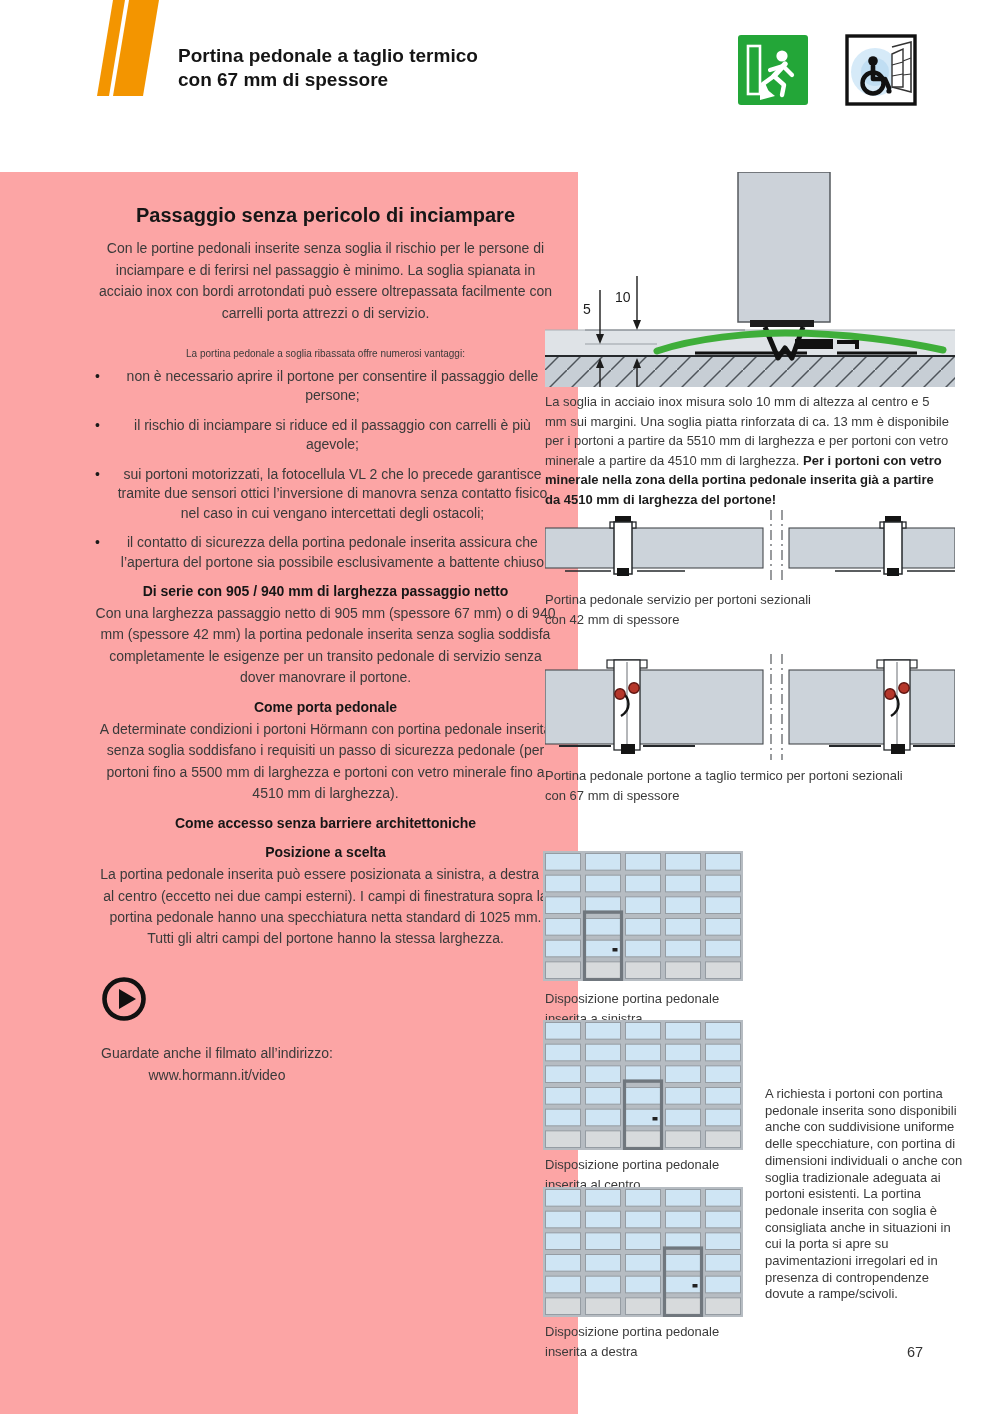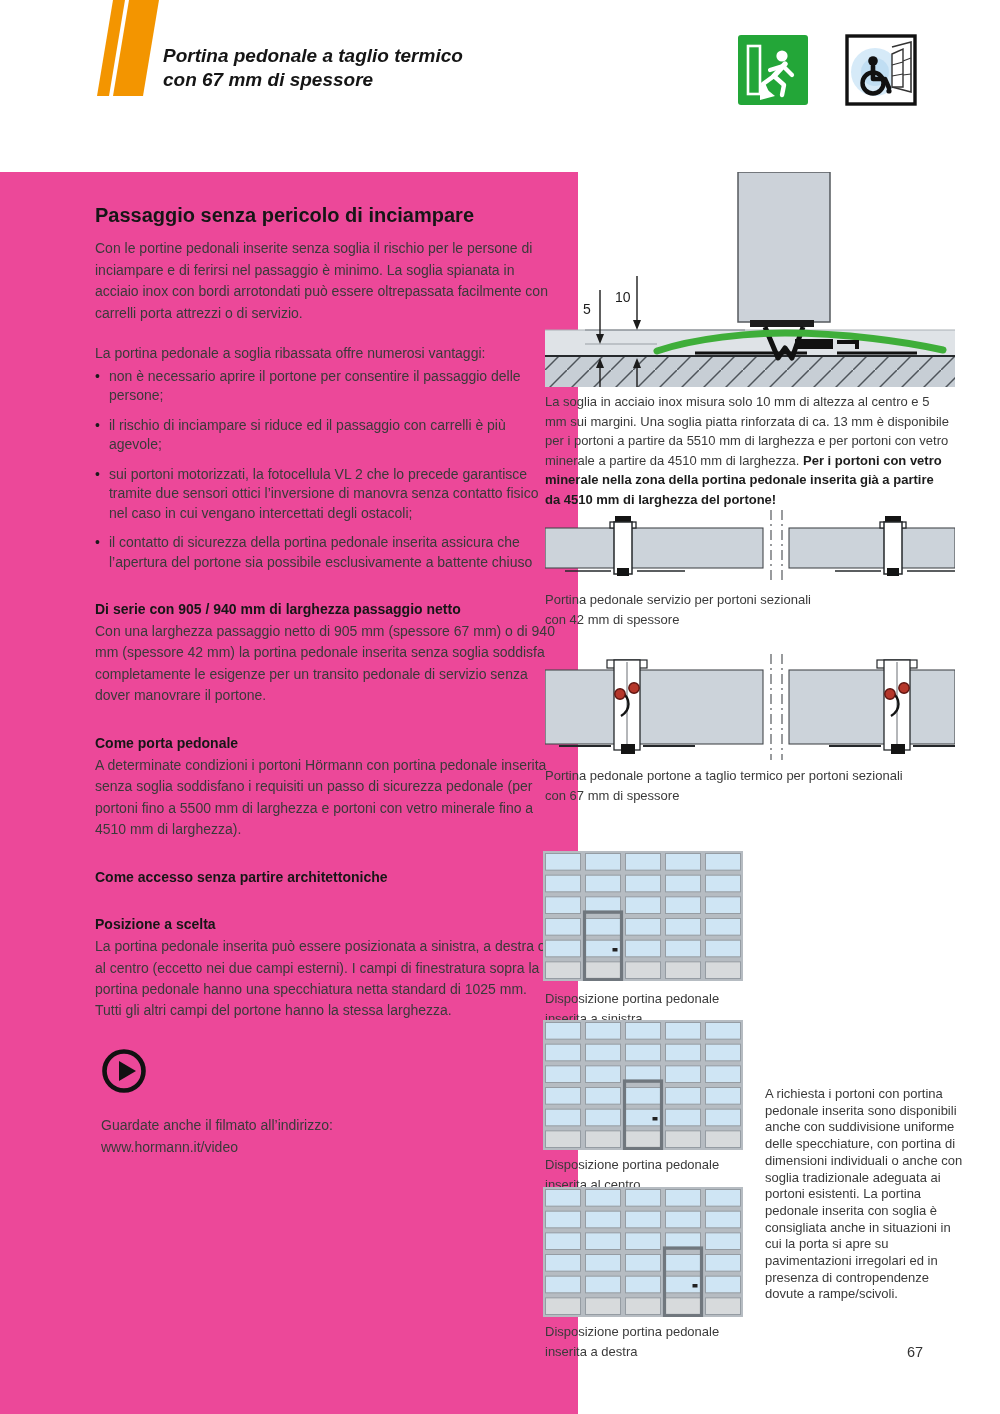"Portina pedonale a taglio termico" .doc-title { font-style: italic -> none; left: 163px -> 178px }
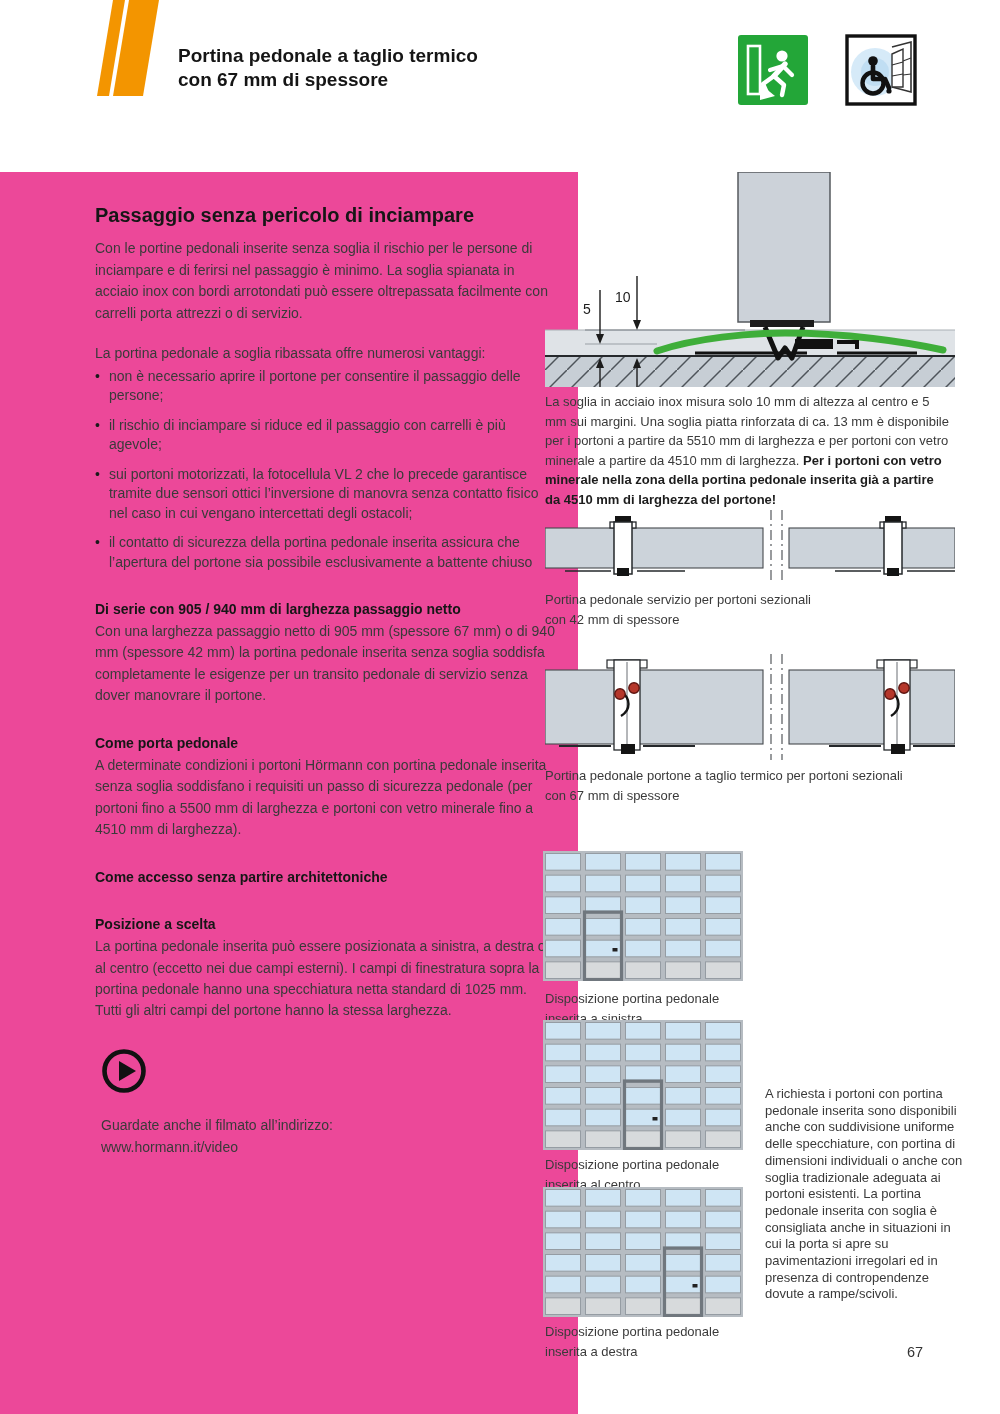"Passaggio senza pericolo di inciampare" .gray-panel { background: #ec4899 -> #fca5a5; text-align: none -> center }
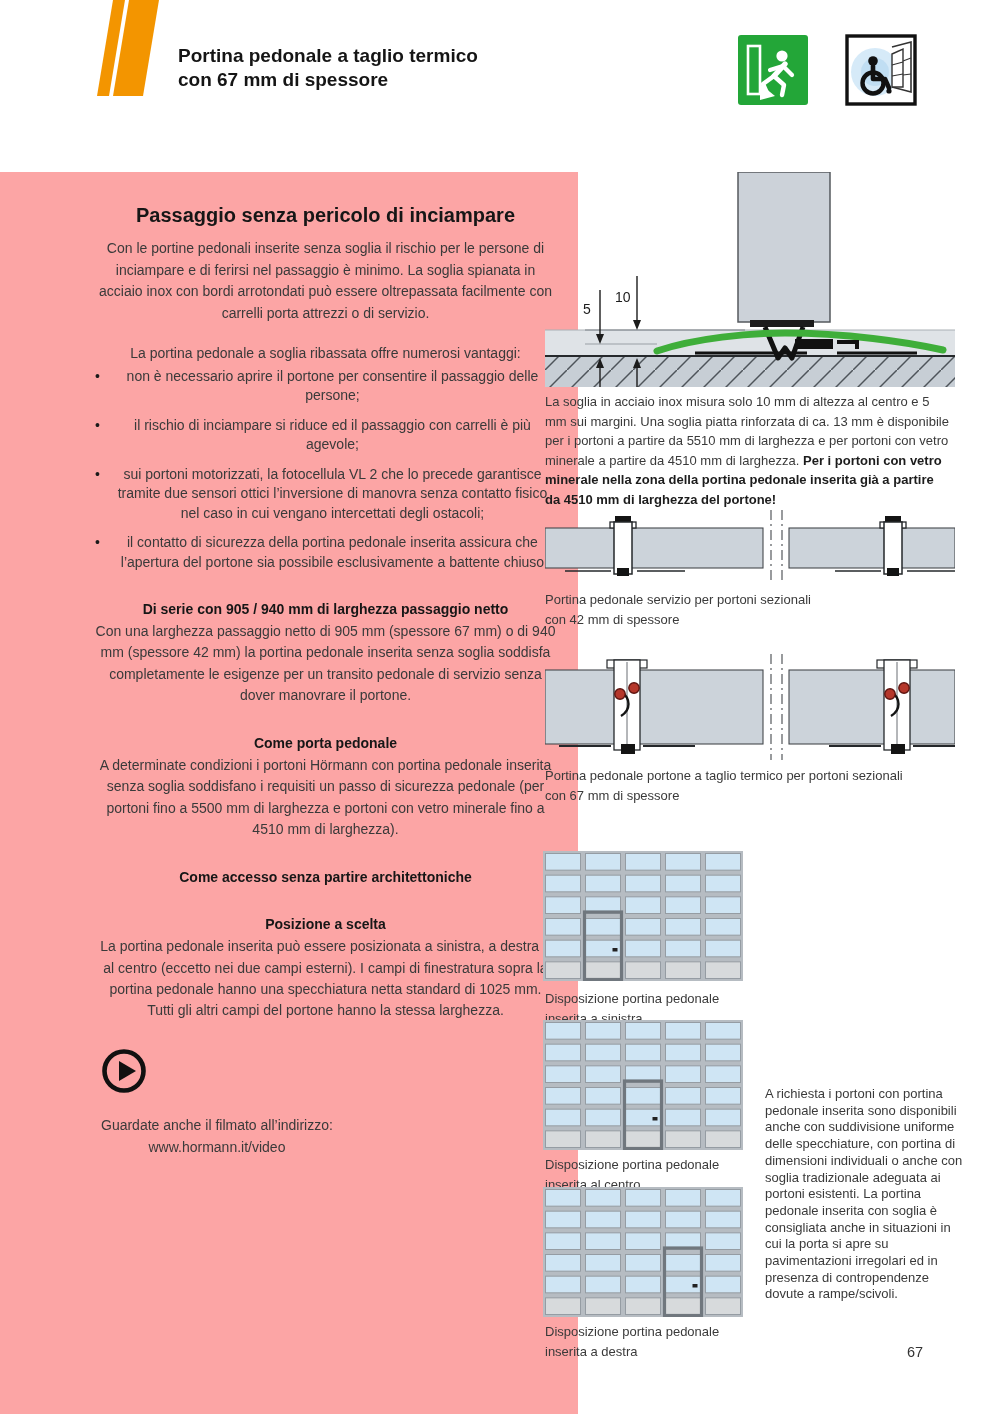"La portina pedonale a soglia" .lead-p { font-size: 14px -> 10px }
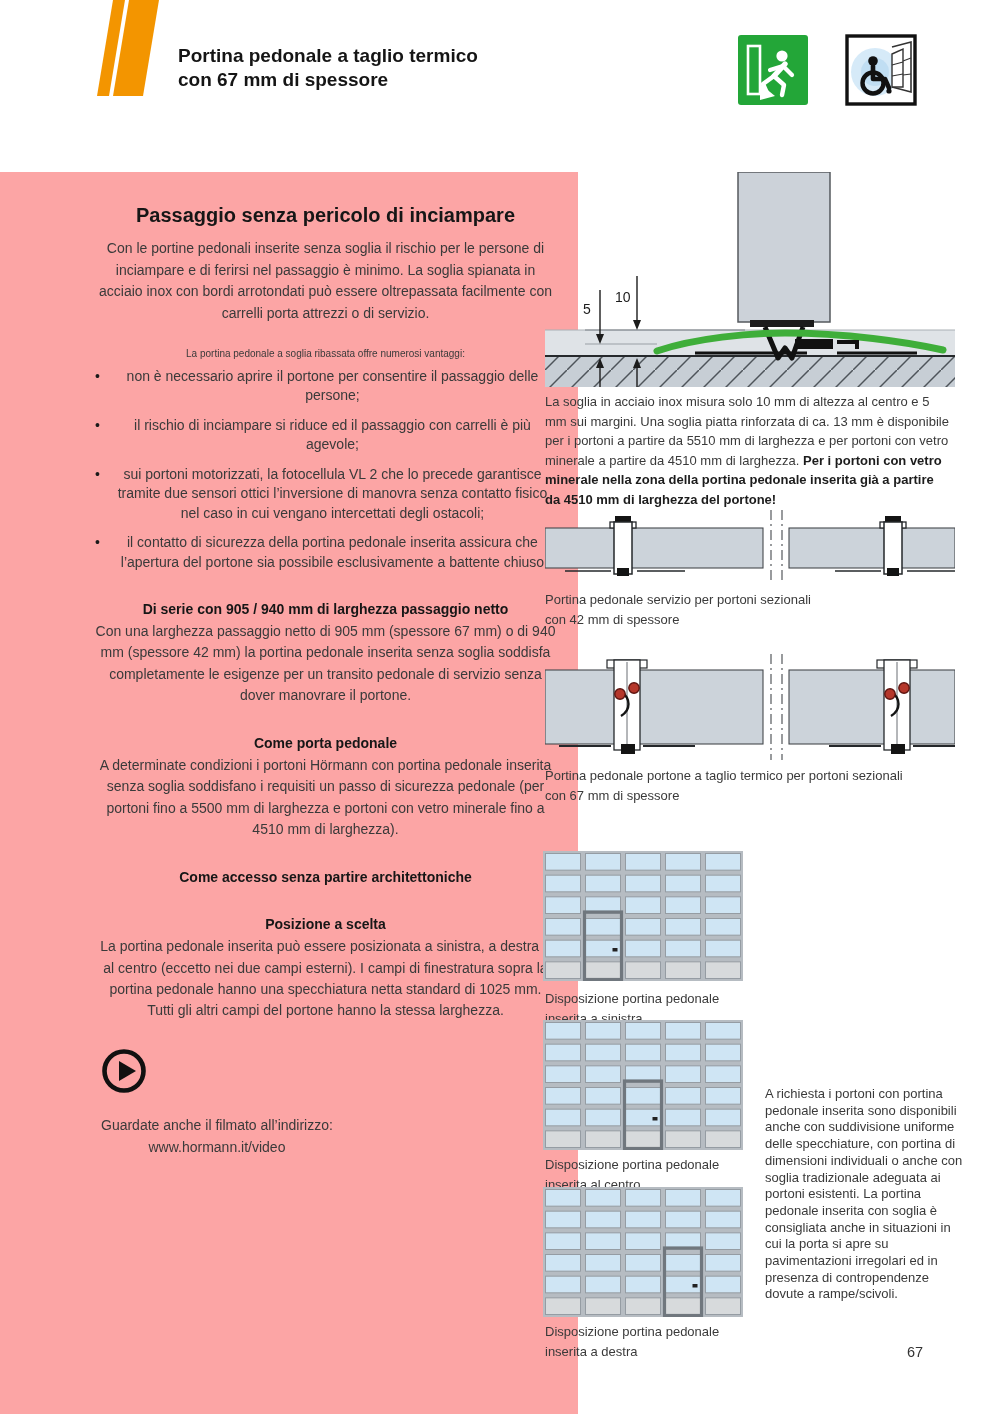"Di serie con 905 /" .sec { margin-top: 28px -> 10px }
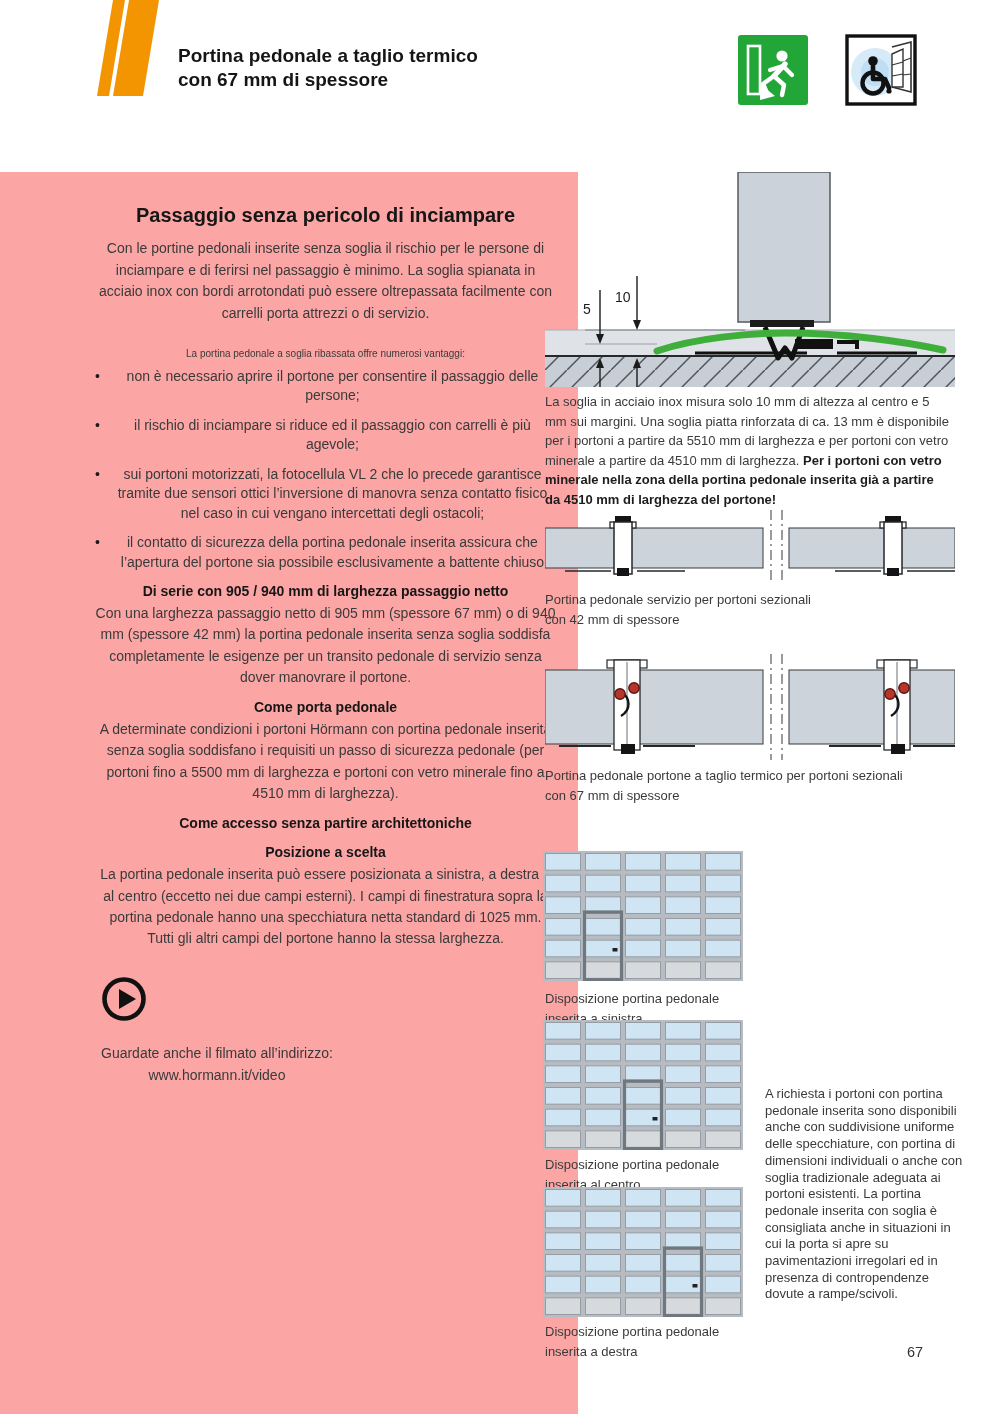"Come accesso senza partire" h3 { text: partire -> barriere }
